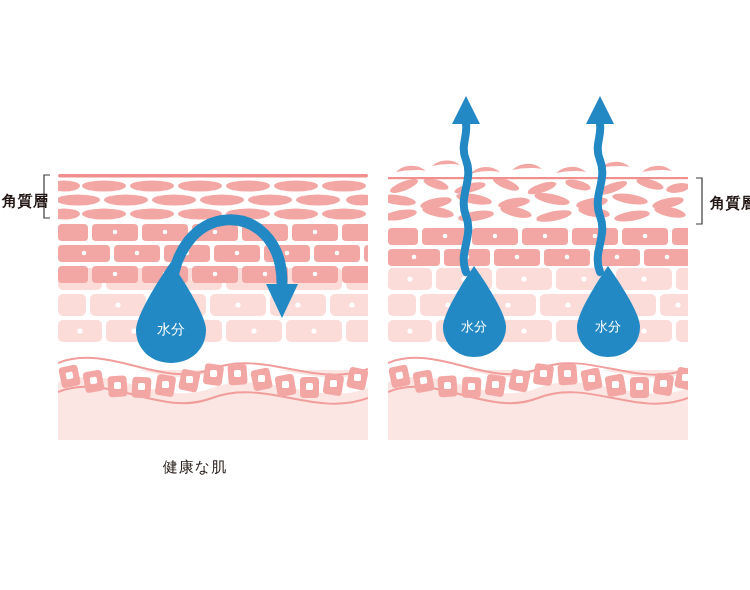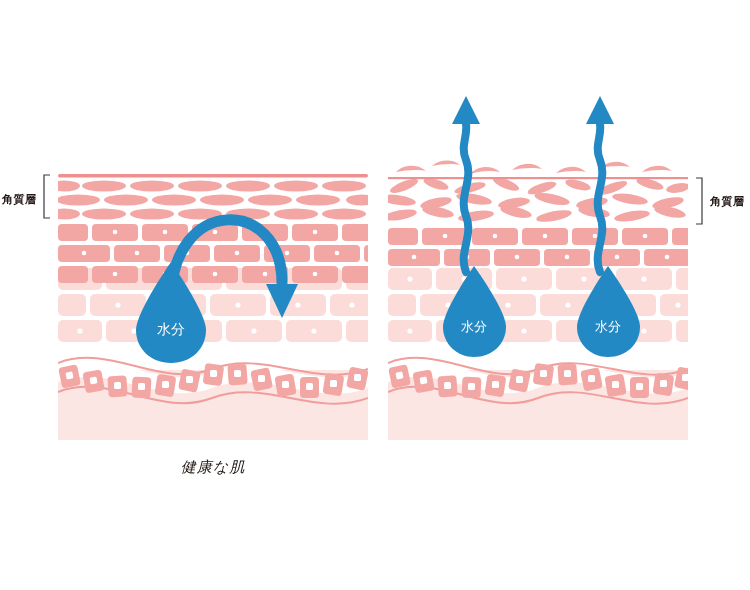"角質層" .layer-label { font-size: 11px -> 15px }
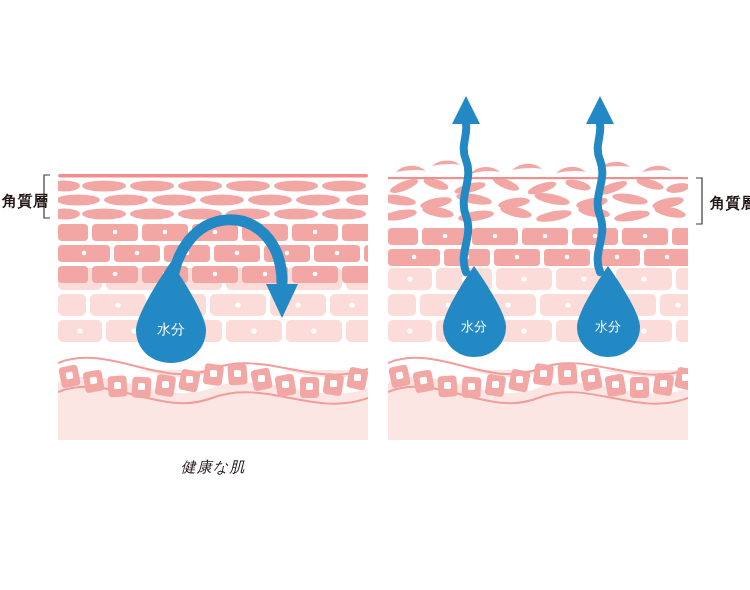"健康な肌" div.panel-caption { font-style: italic -> none; left: 58px -> 40px }
